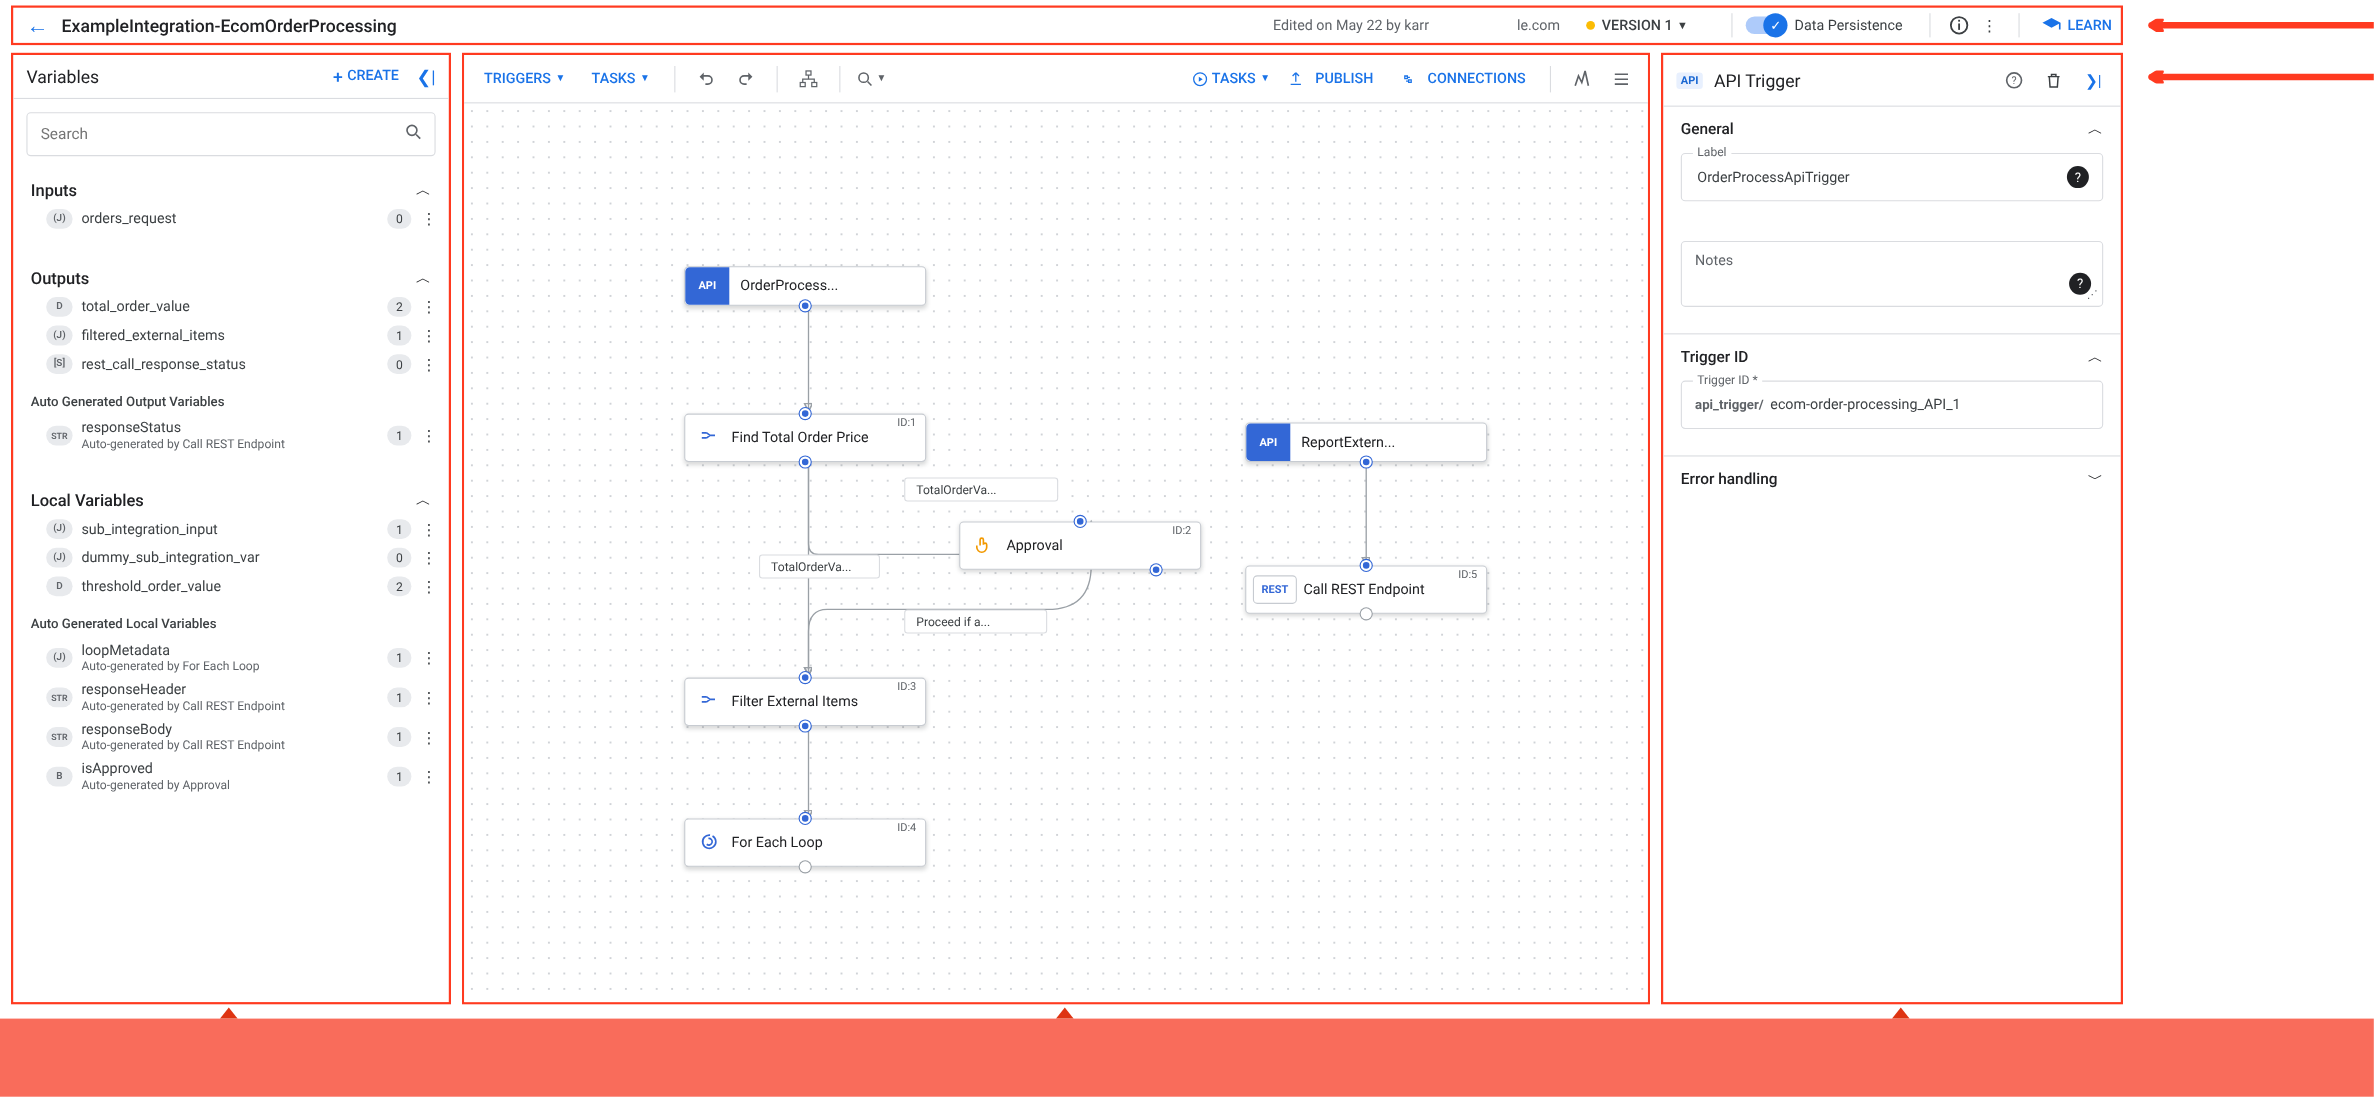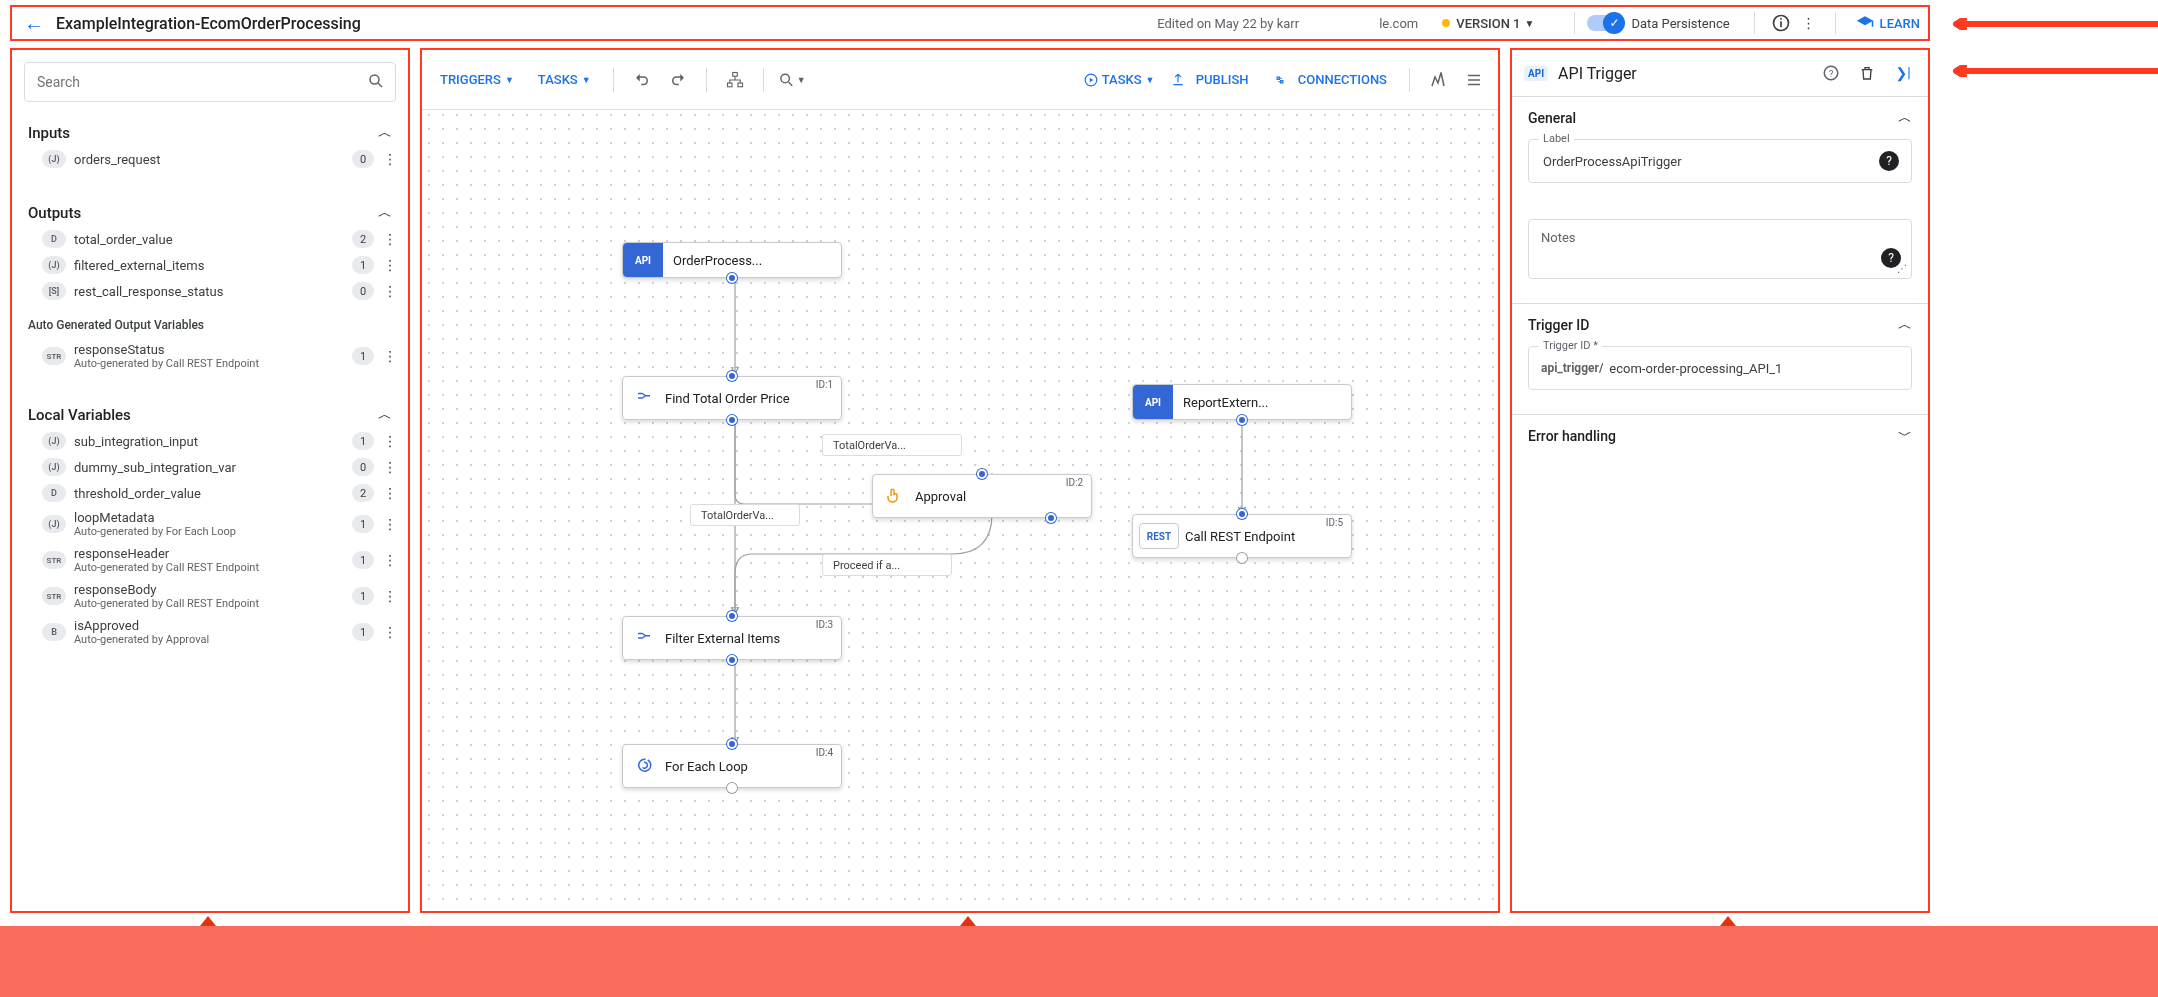"Variables" div.lp-head { html: none -> <div> <span>Variables</span> <span> <span> <span>+</span> <span>CREATE</span> </span> <span>❮|</span> </span> </div> }
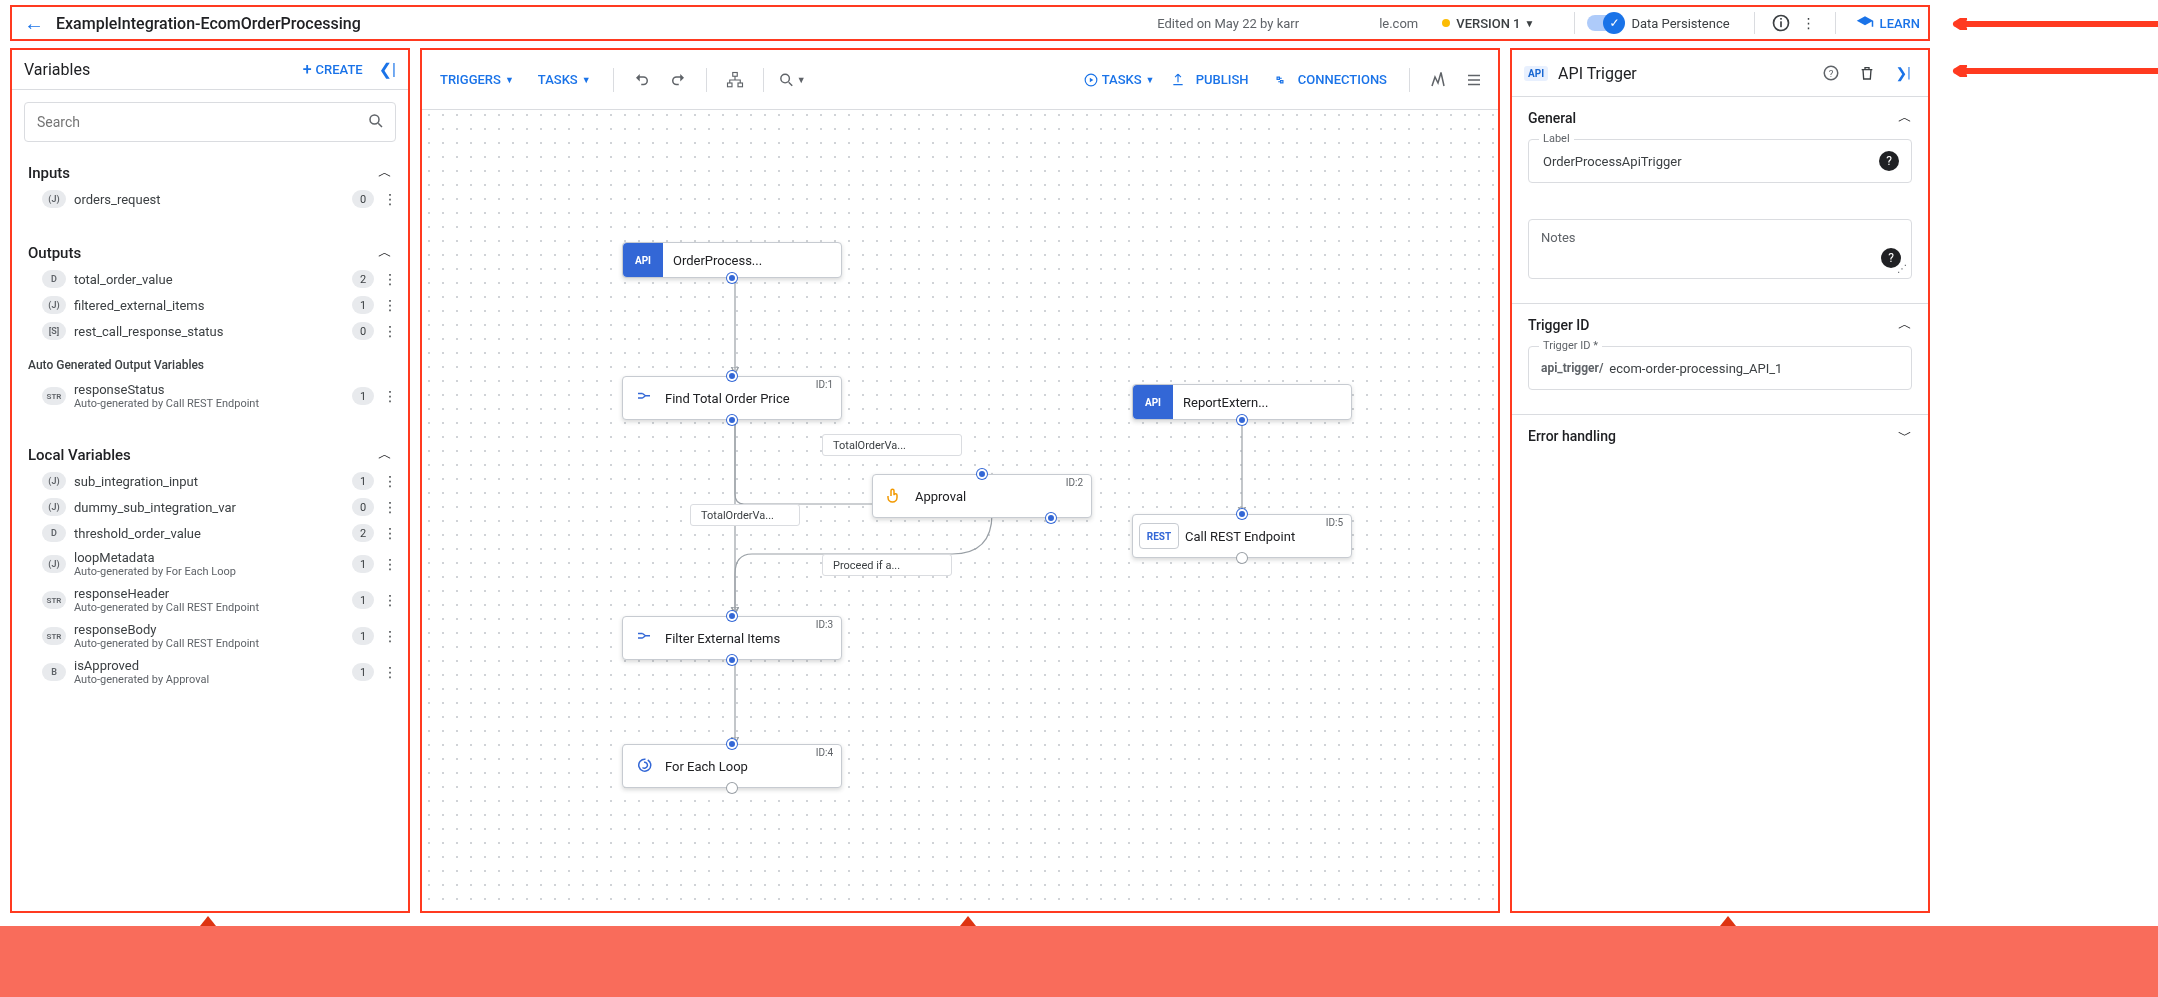"TRIGGERS" .cp-head { height: 60px -> 44px }
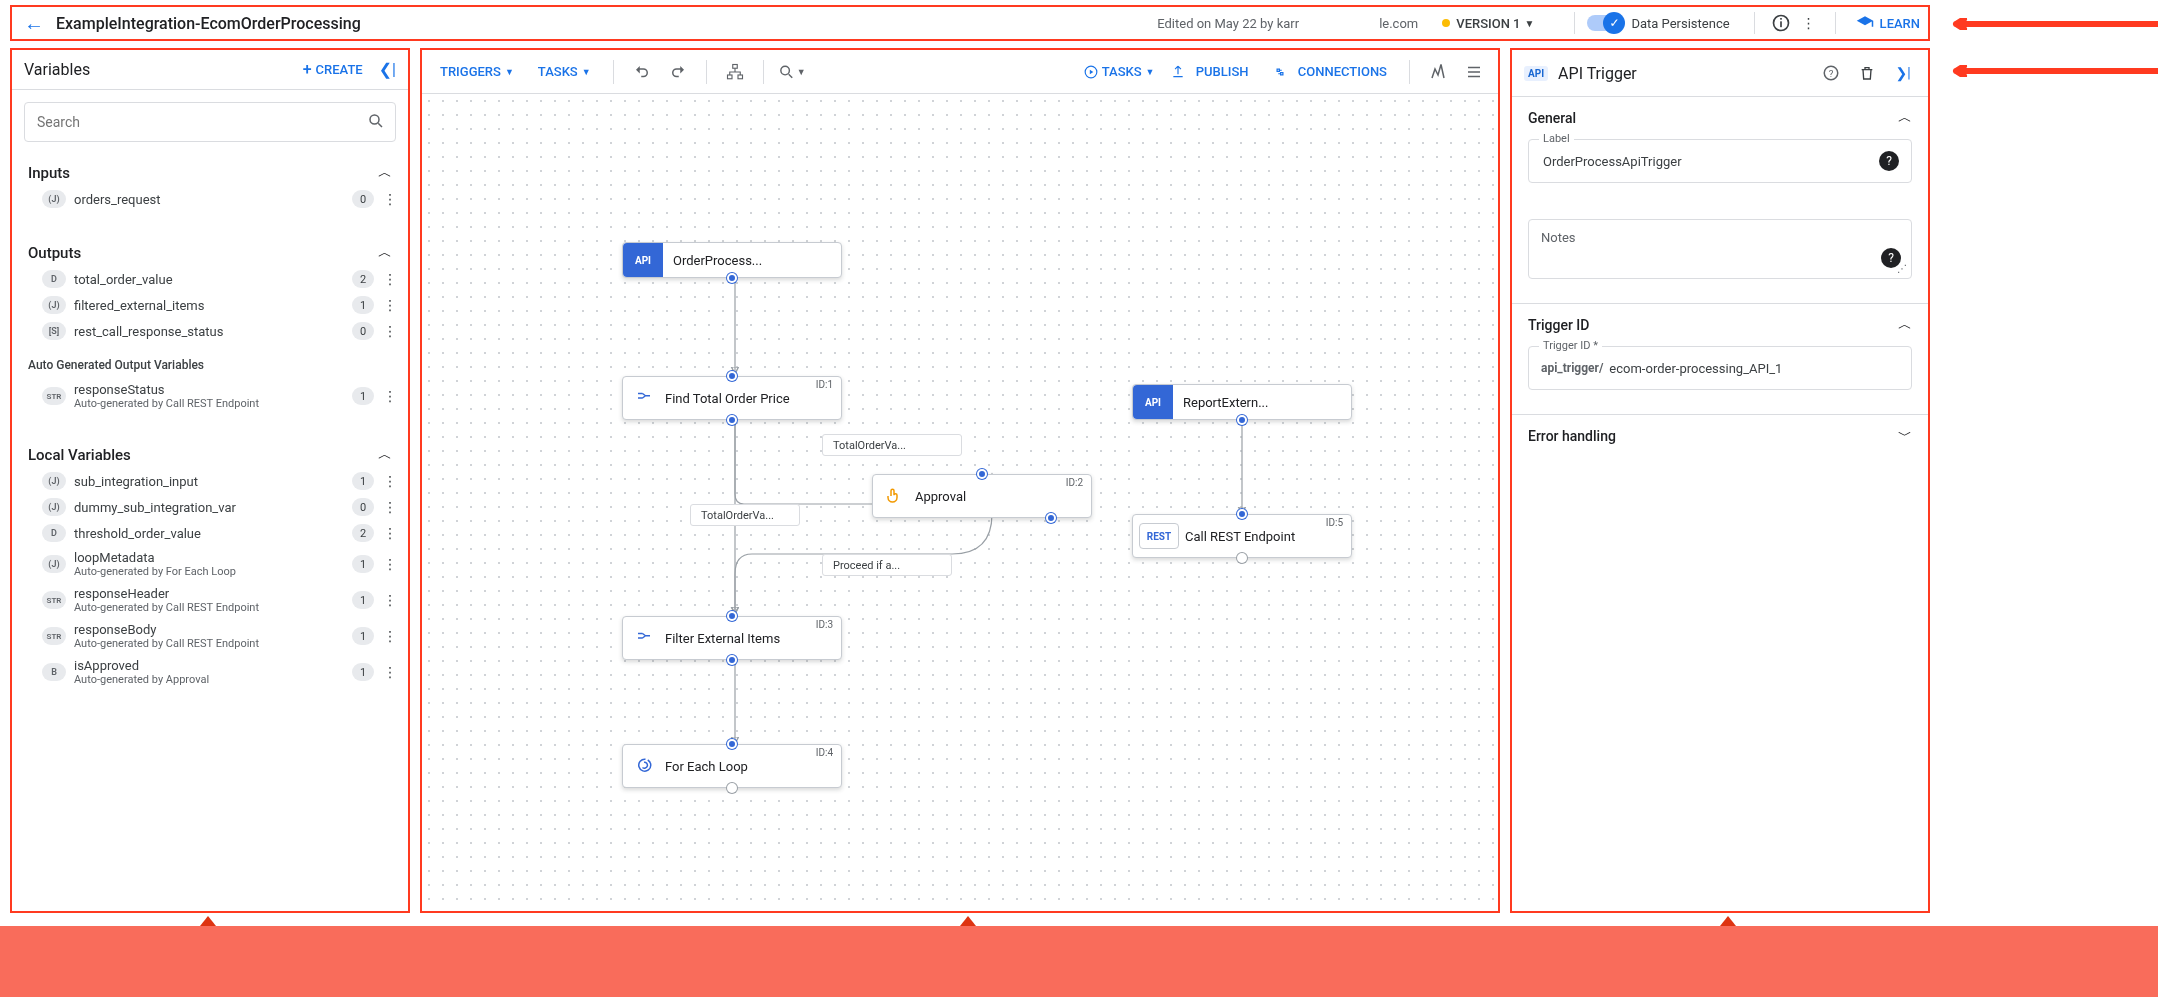"Auto Generated Local Variables" div.sub-label { html: none -> <div>Auto Generated Local Variables</div> }
